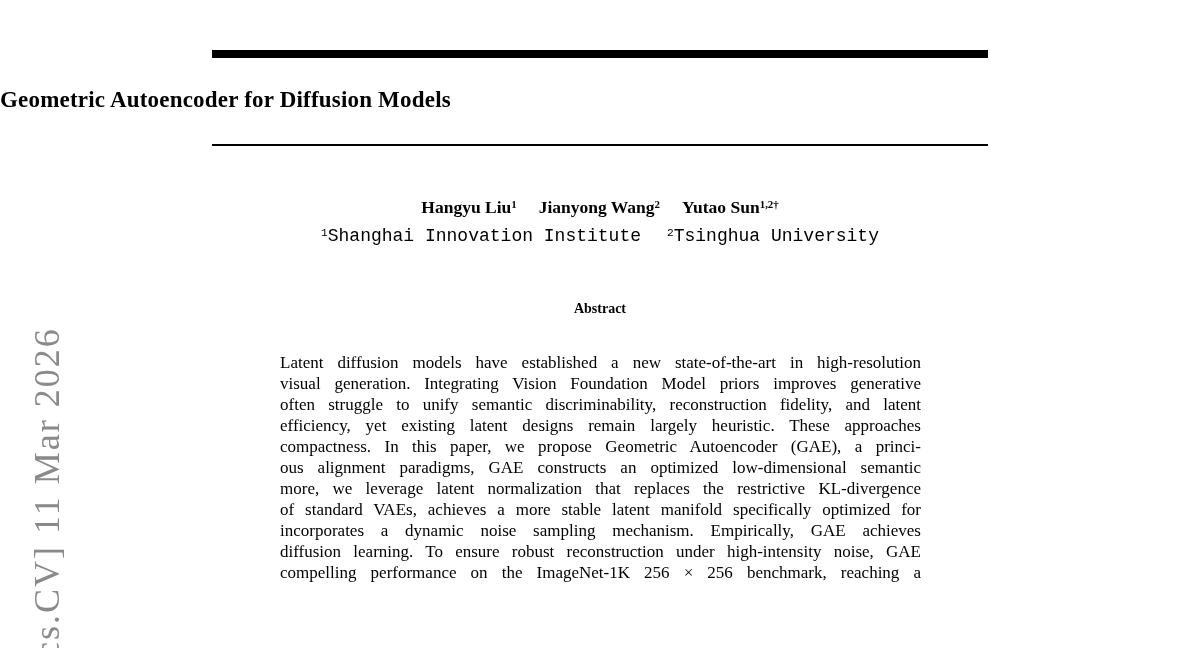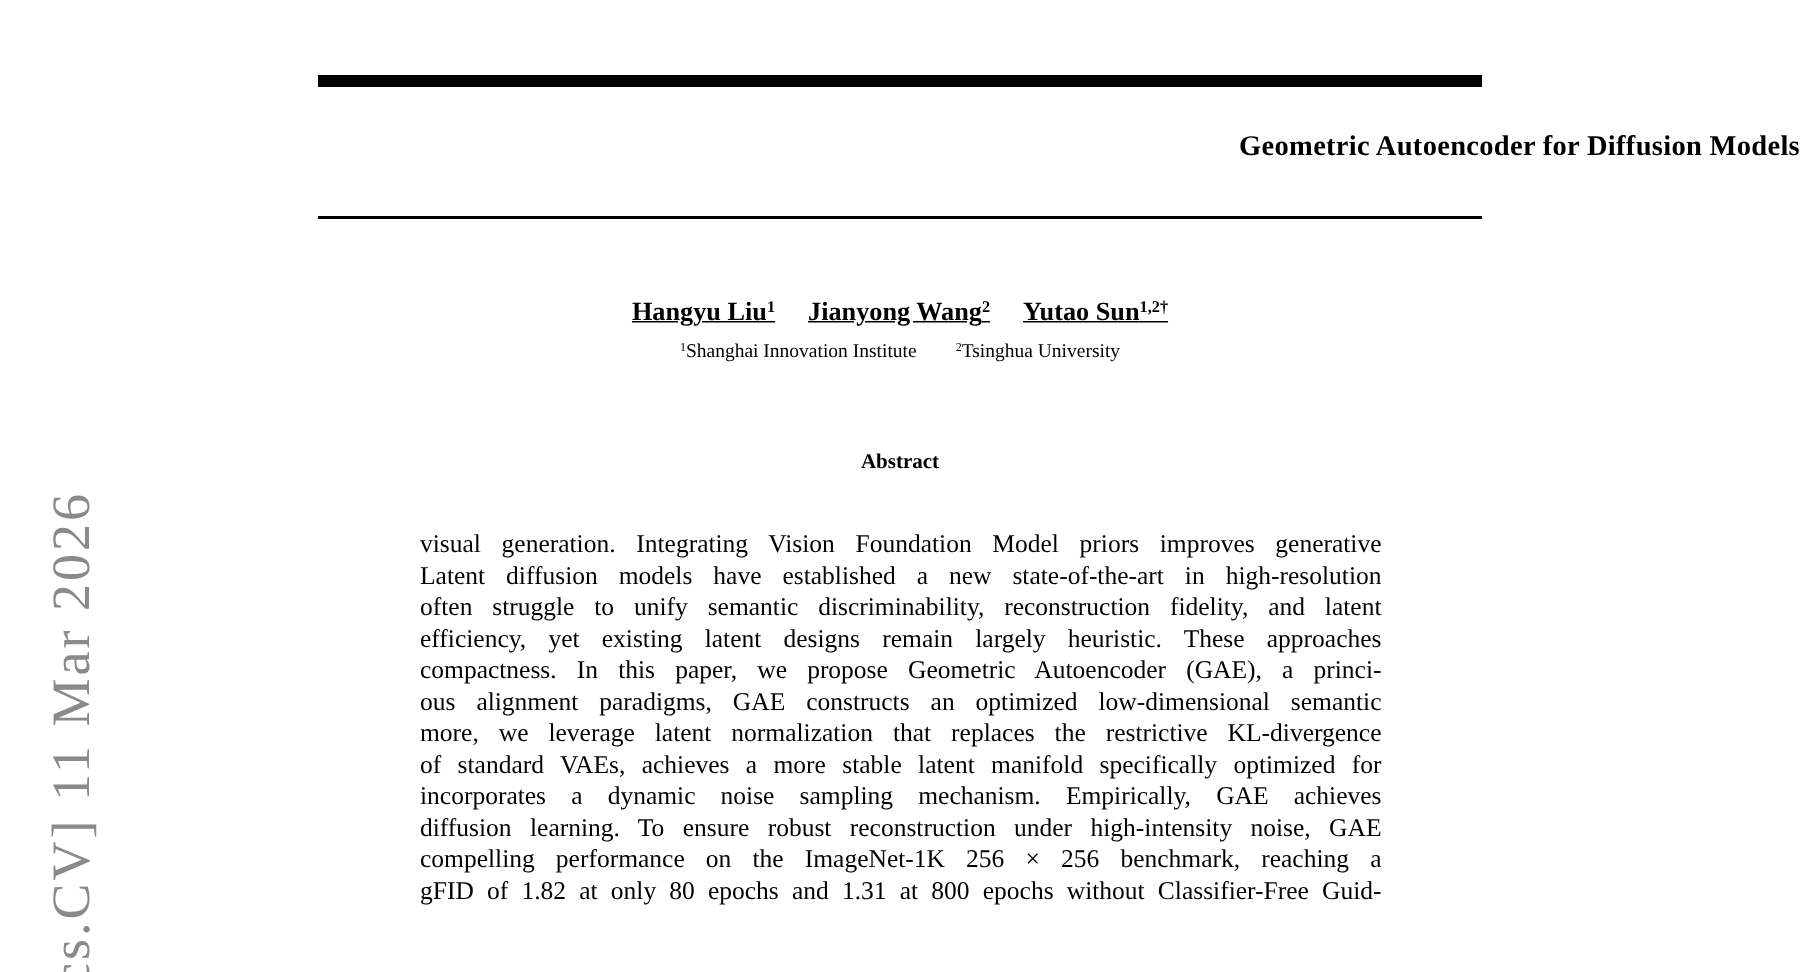"Geometric Autoencoder for Diffusion" .title { font-size: 19px -> 23px; text-align: right -> left }
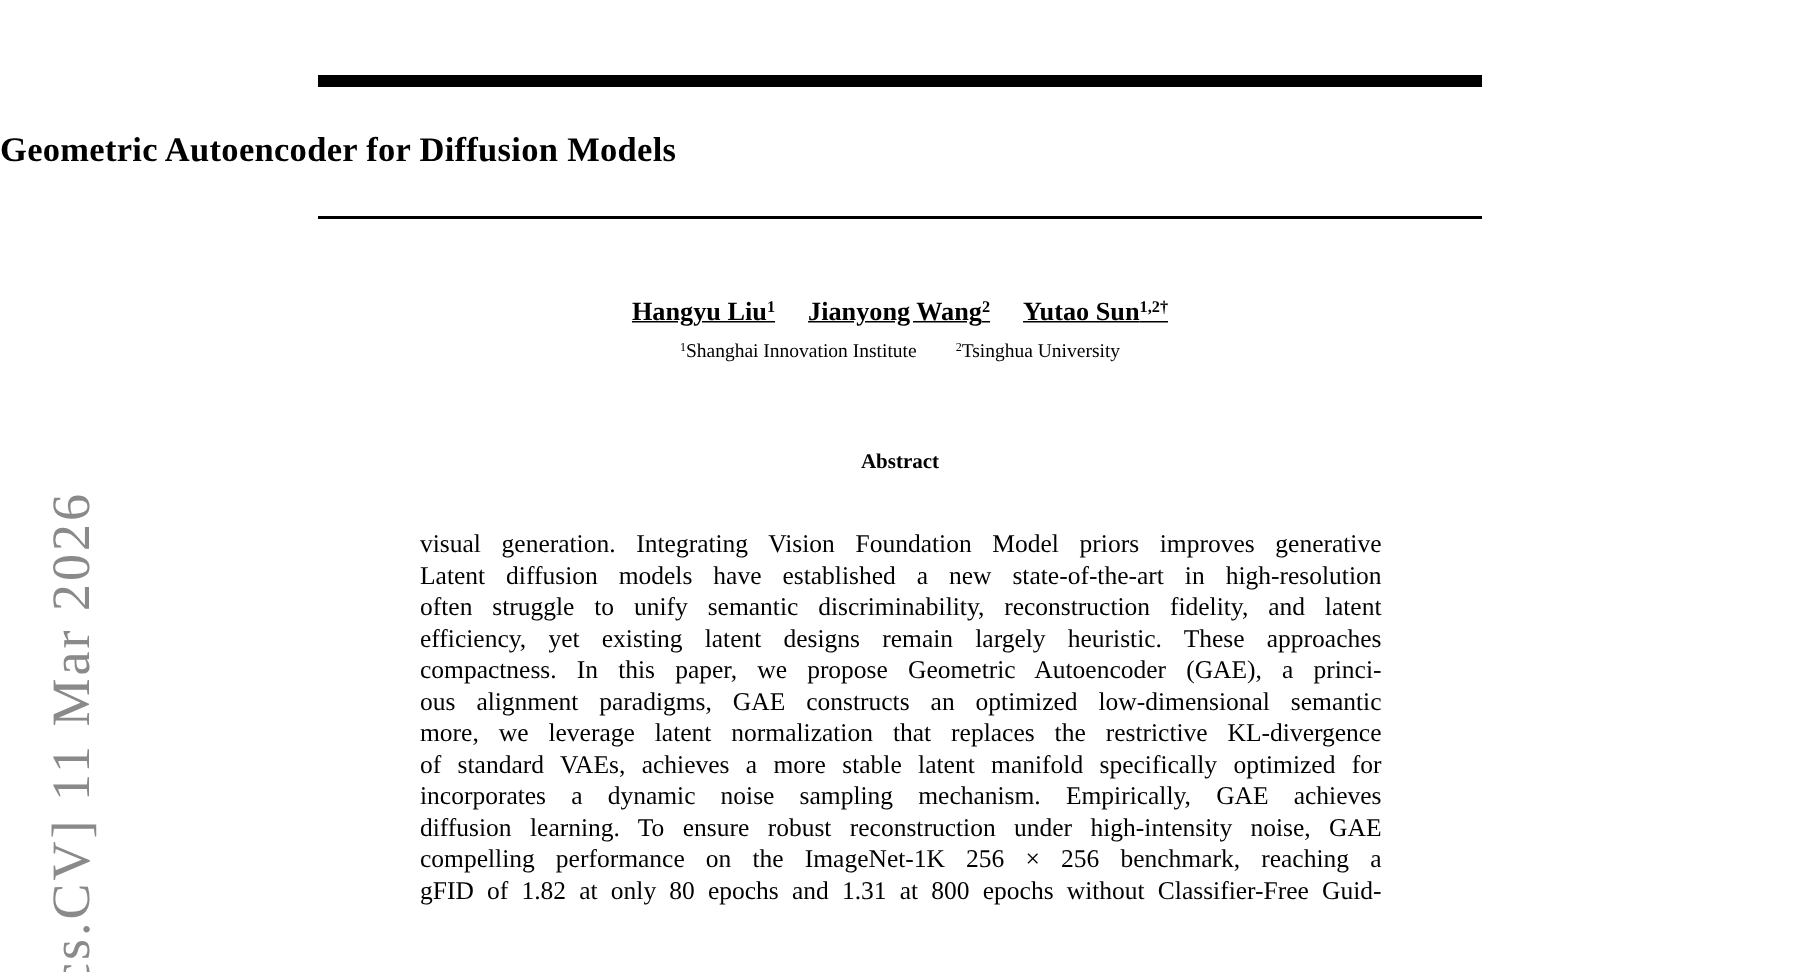"Hangyu Liu1 Jianyong Wang2 Yutao" .authors { text-decoration: underline -> none }
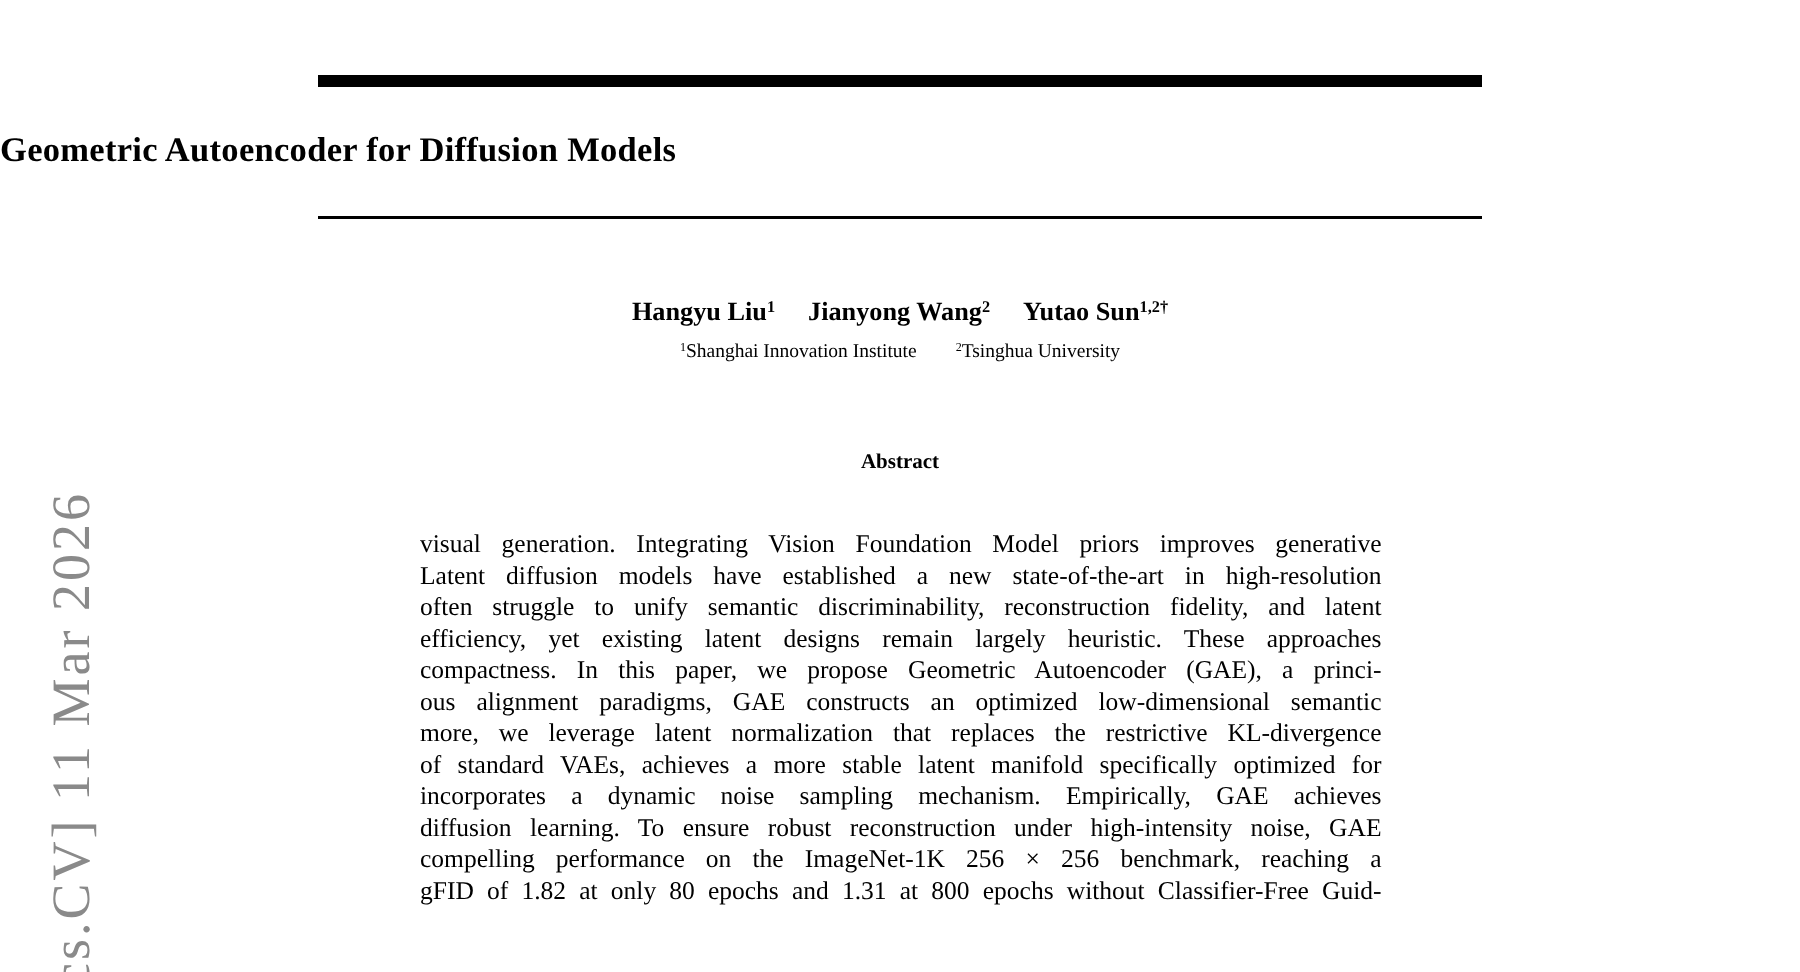"1Shanghai Innovation Institute 2Tsinghua" .affiliations { font-family: none -> Liberation Mono, monospace; font-size: 13px -> 18px }
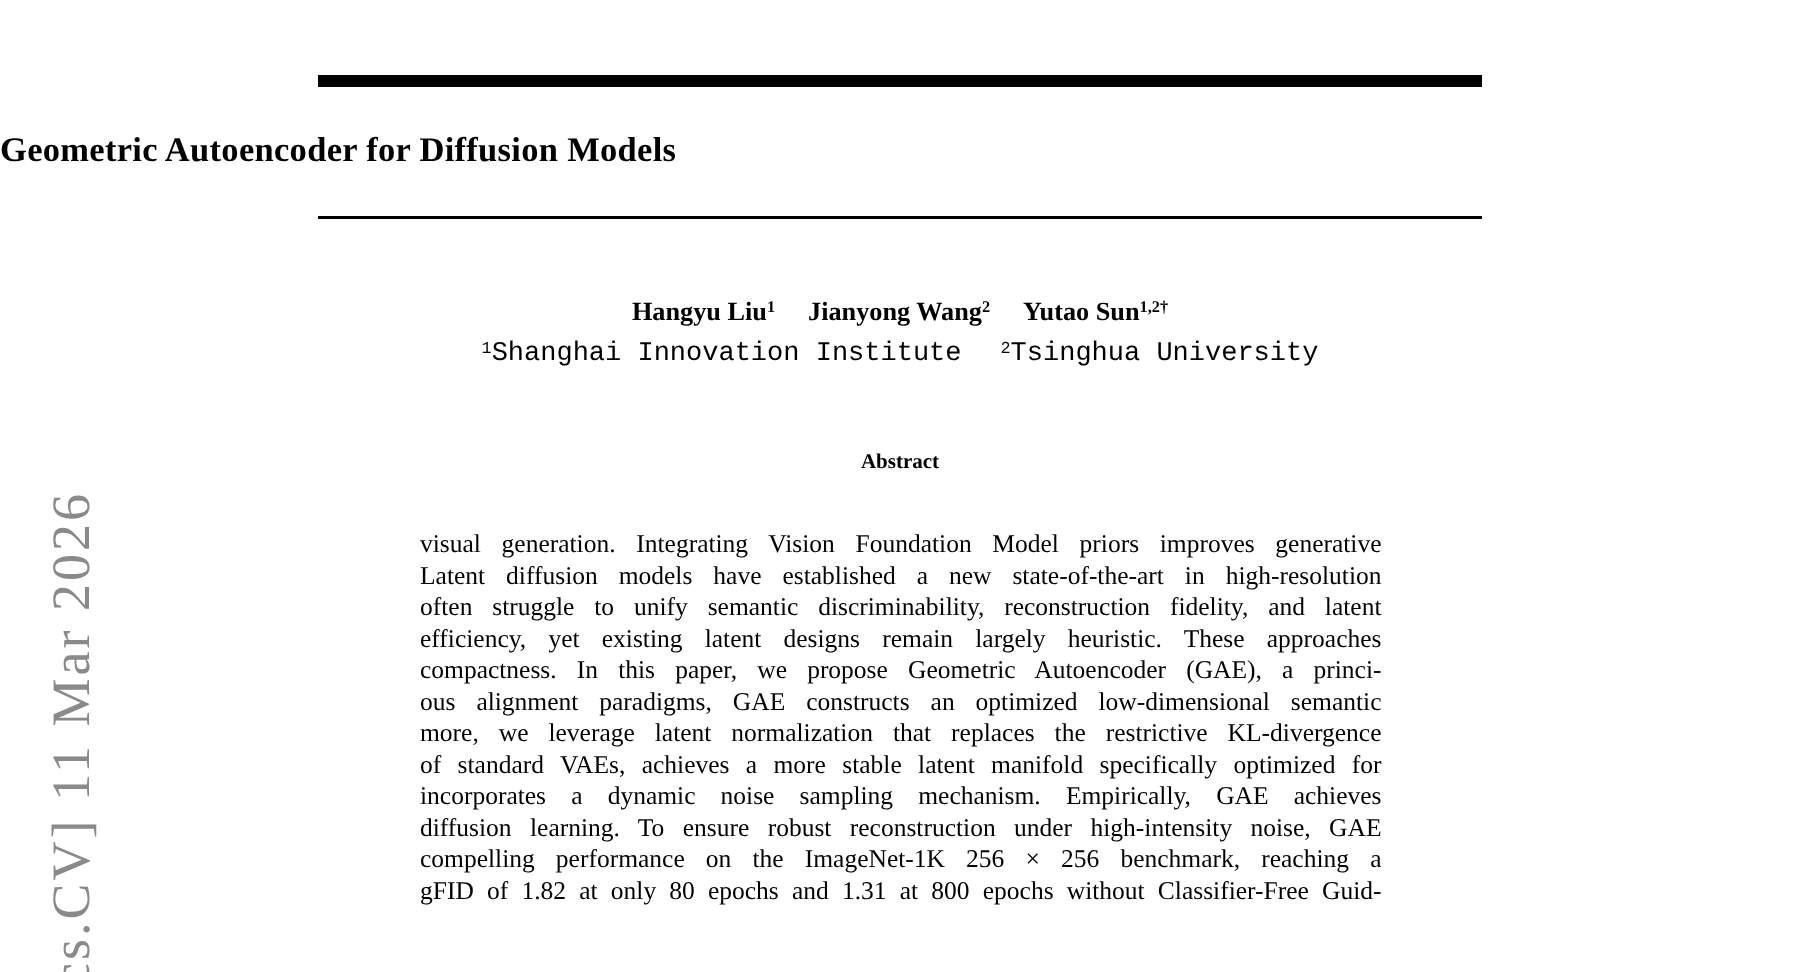"visual generation. Integrating Vision" div.abstract-line { order: before "Latent diffusion models have established" -> after "Latent diffusion models have established" }
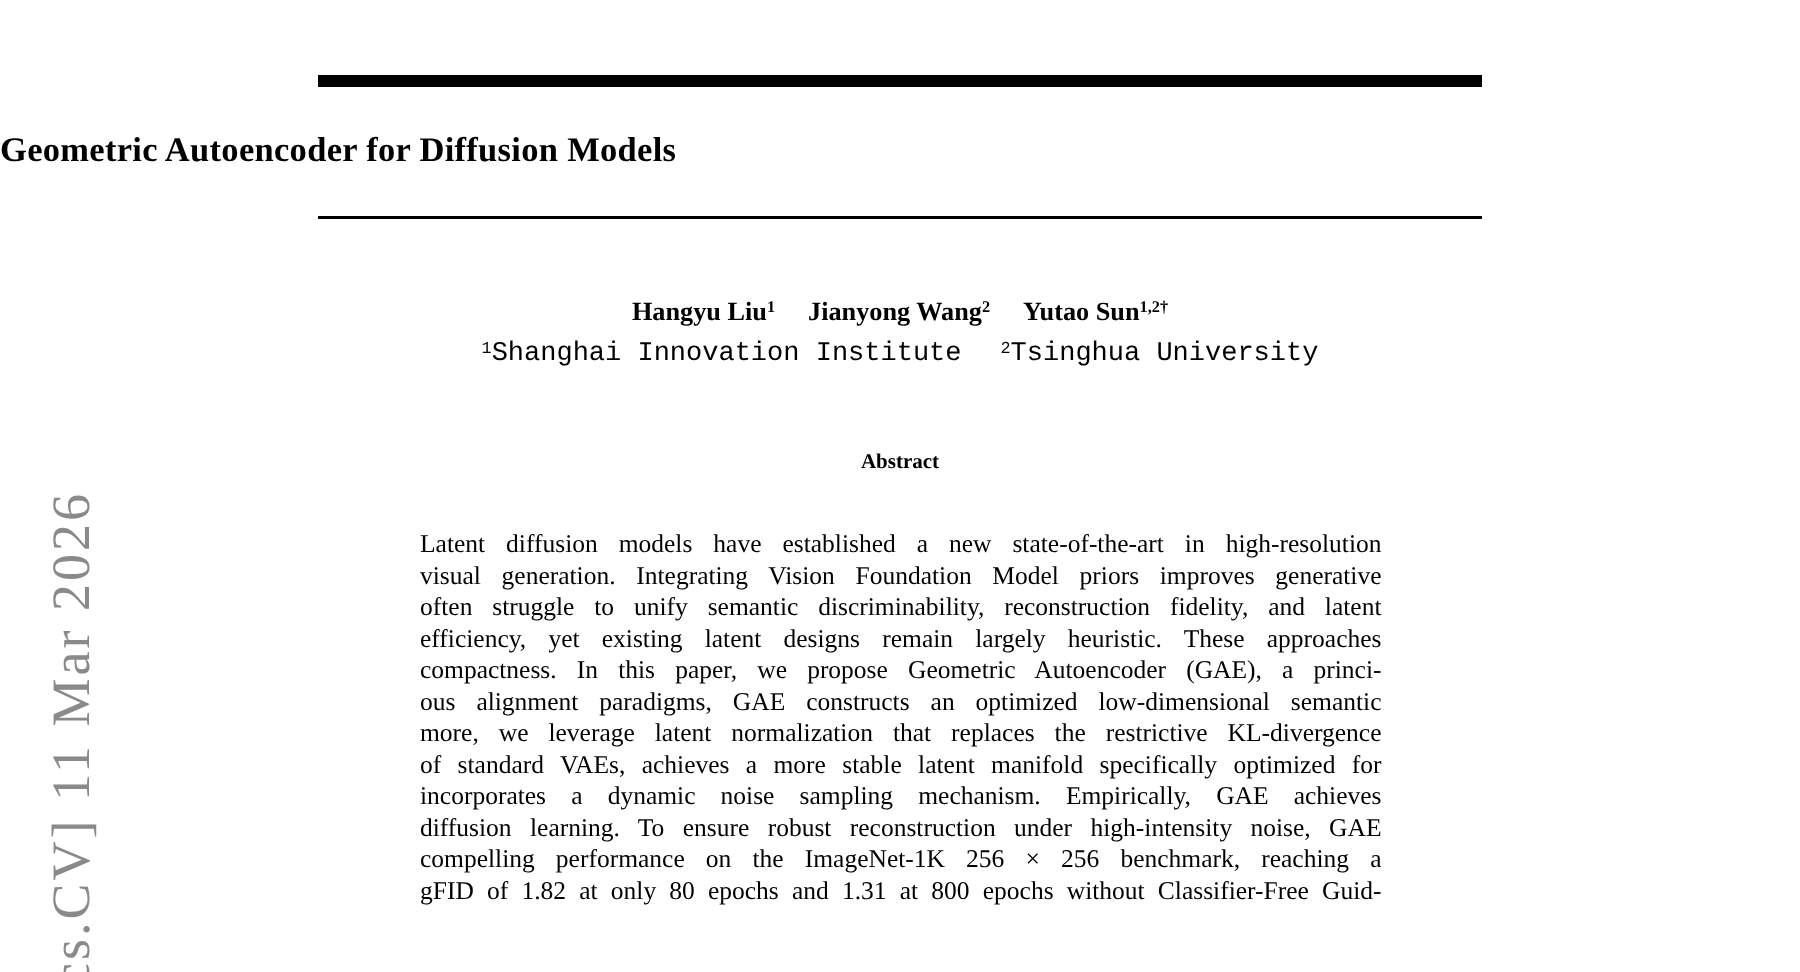"gFID of 1.82 at only" div.abstract-line { html: <div>gFID of 1.82 at only 80 epochs and 1.31 at 800 epochs without Classifier-Free Guid-</div> -> none }
